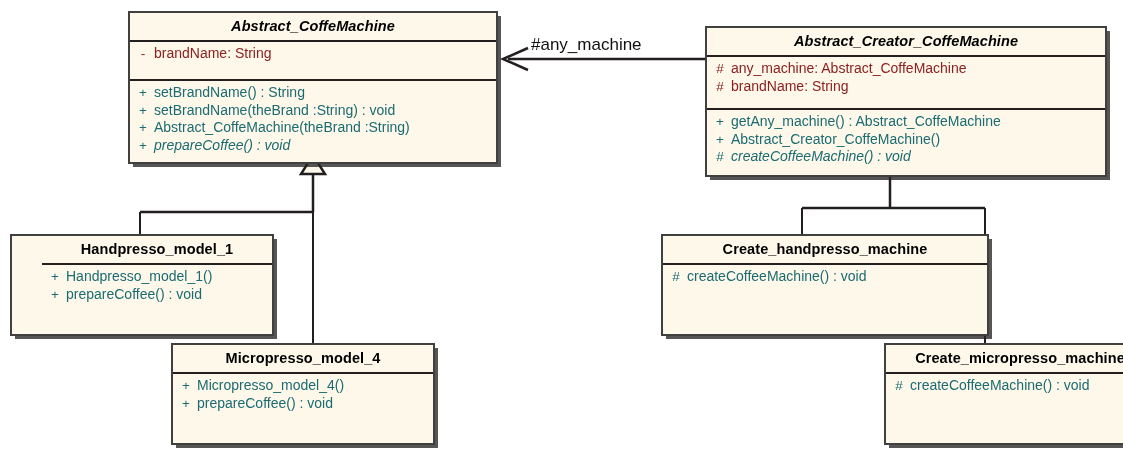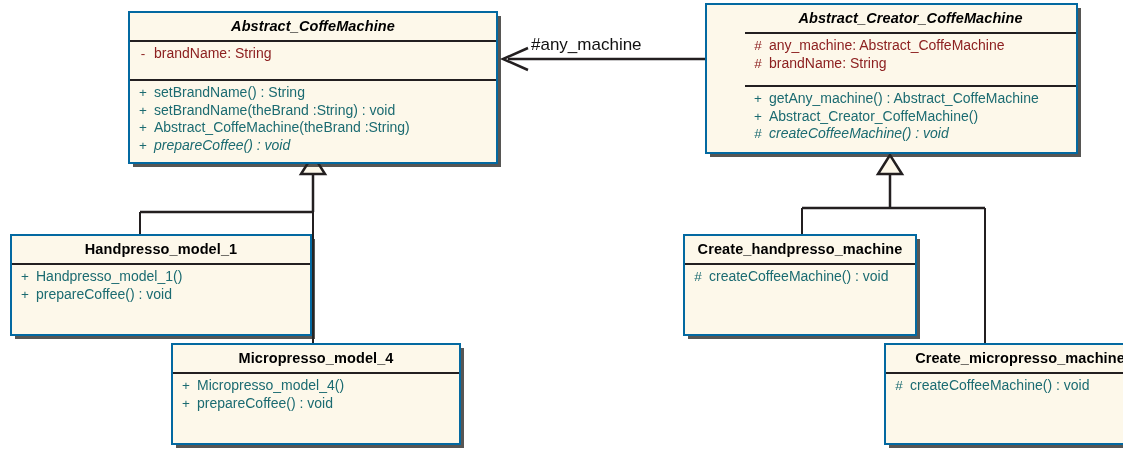"Abstract_CoffeMachine" .uml-class { border: 2px solid #0369a1 -> 2px solid #404040 }
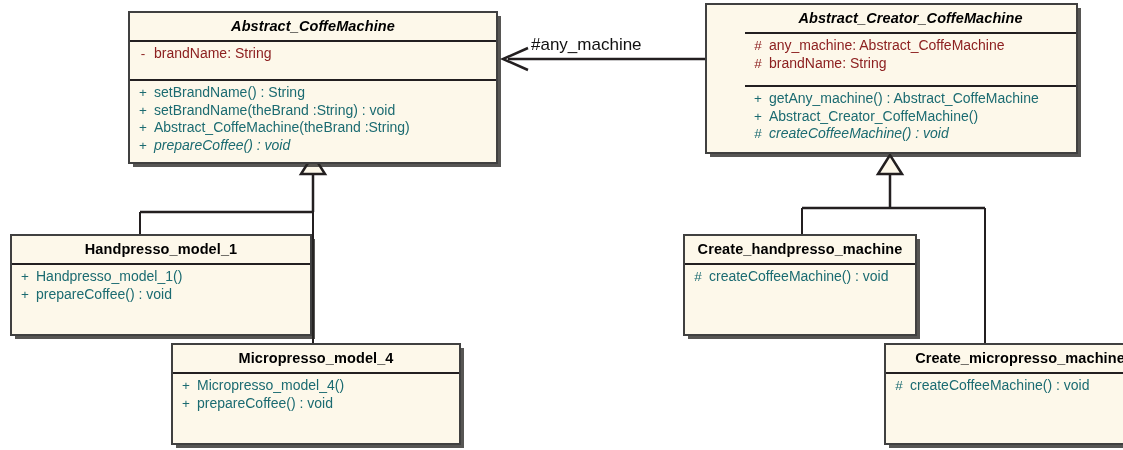"Abstract_Creator_CoffeMachine" div.uml-class { padding-left: 38px -> none; top: 3px -> 26px; width: 373px -> 402px }
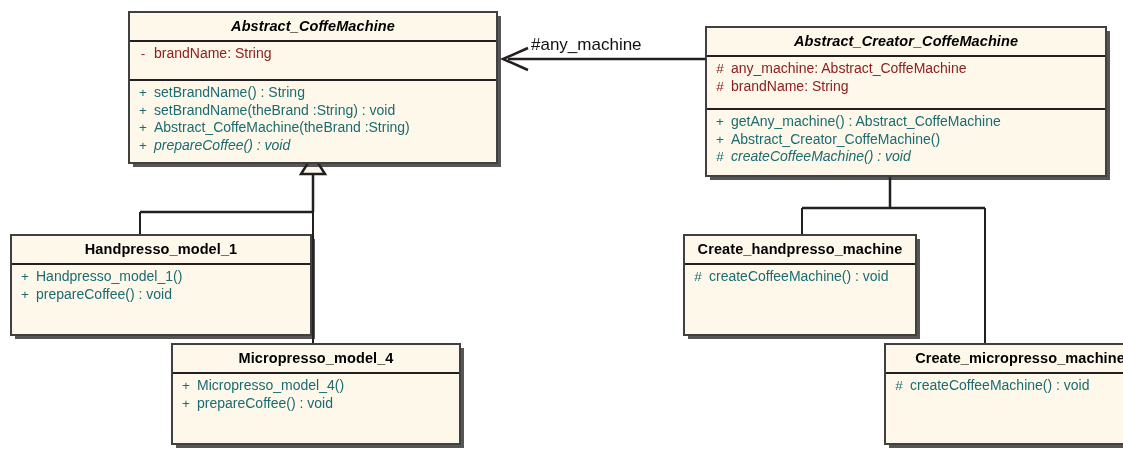"Handpresso_model_1" div.uml-class { padding-left: none -> 30px; width: 302px -> 264px }
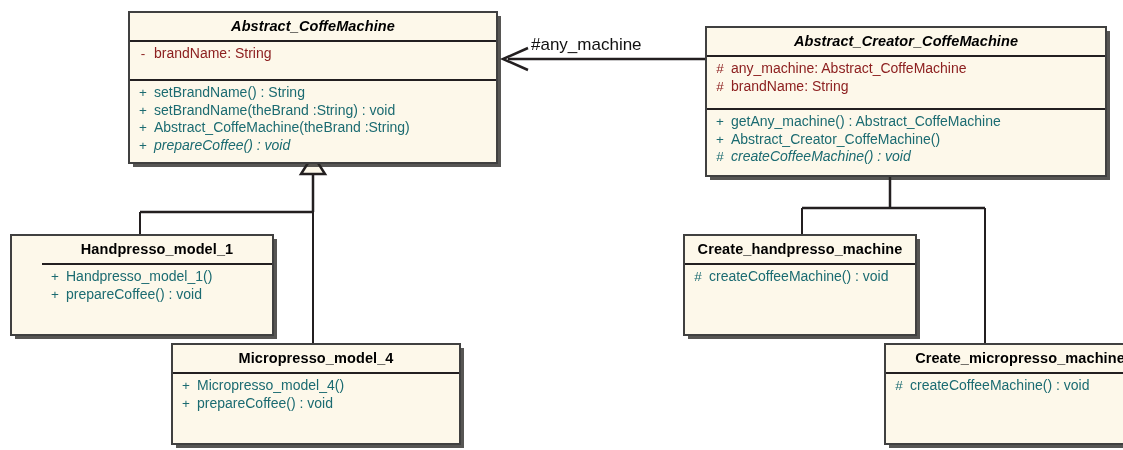"Create_handpresso_machine" div.uml-class { left: 683px -> 661px; width: 234px -> 328px }
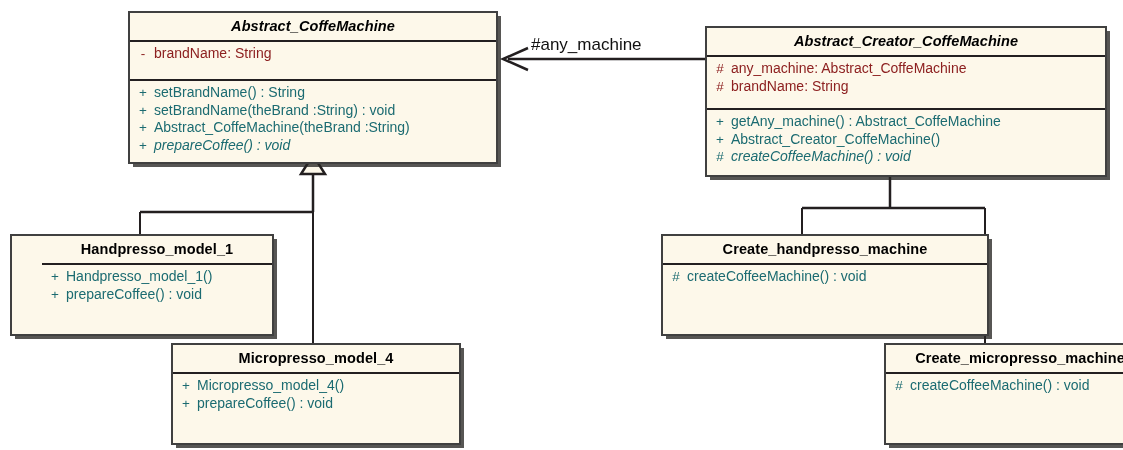"Micropresso_model_4" div.uml-class { width: 290px -> 264px }
